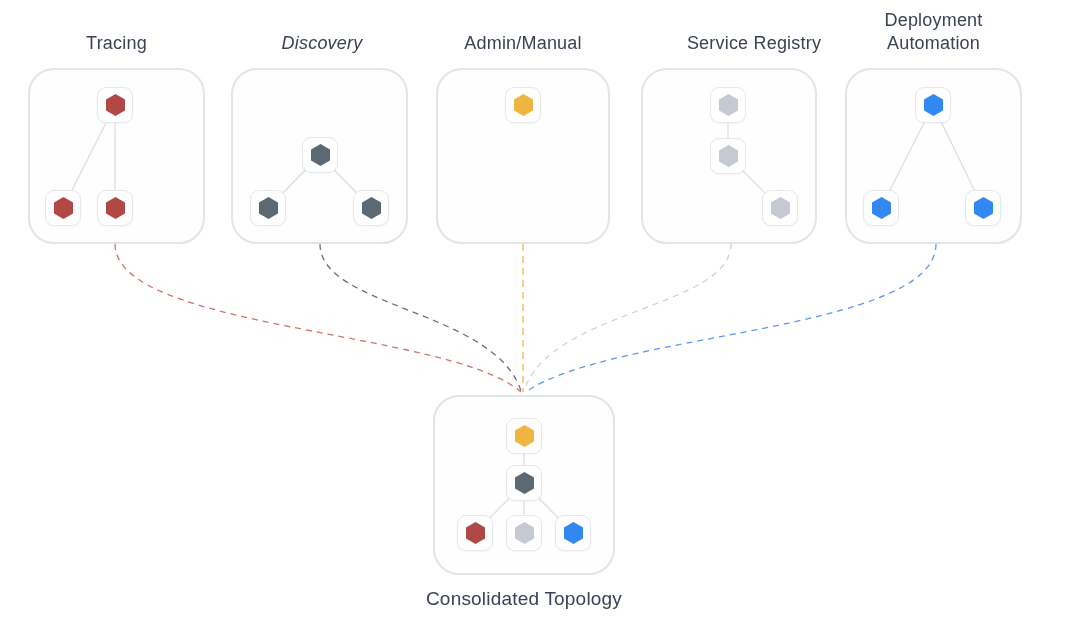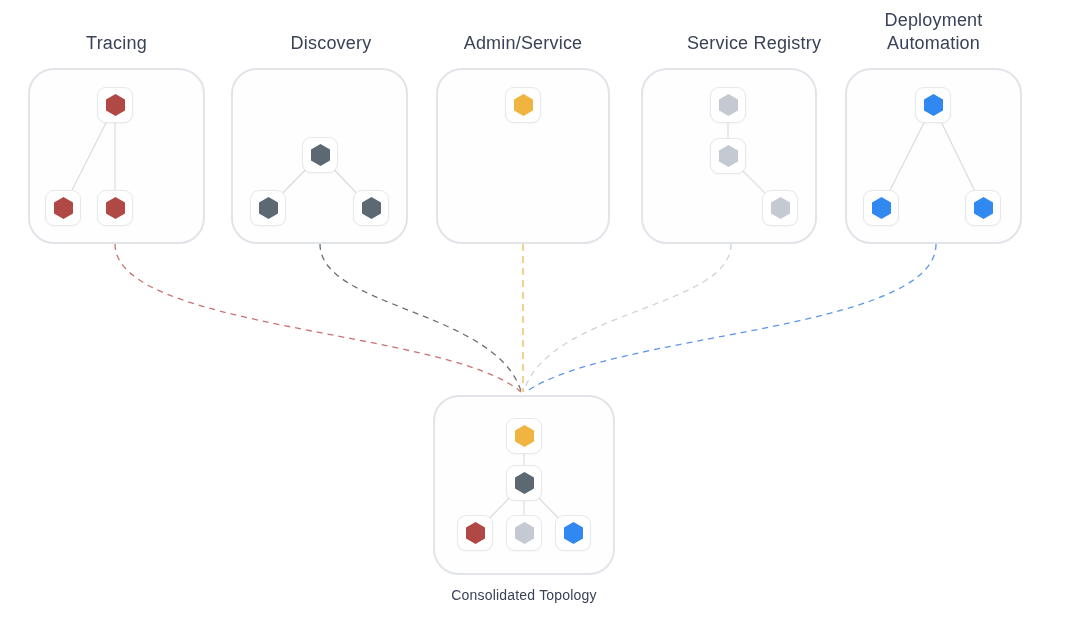"Discovery" div.panel-title { font-style: none -> italic; left: 181px -> 172px }
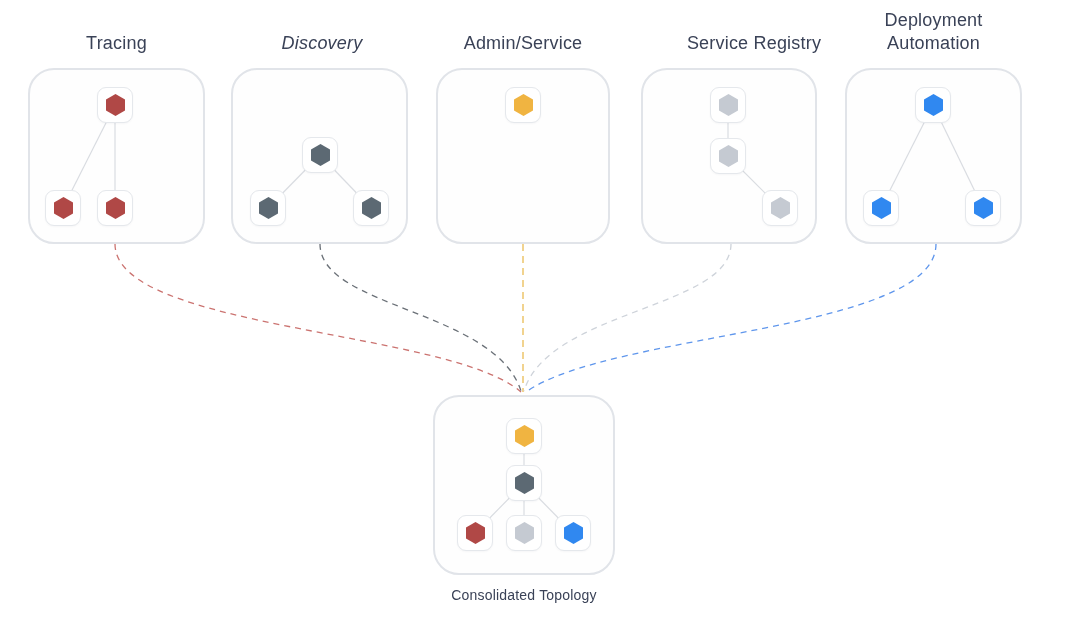"Admin/Service" div.panel-title { text: Admin/Service -> Admin/Manual }
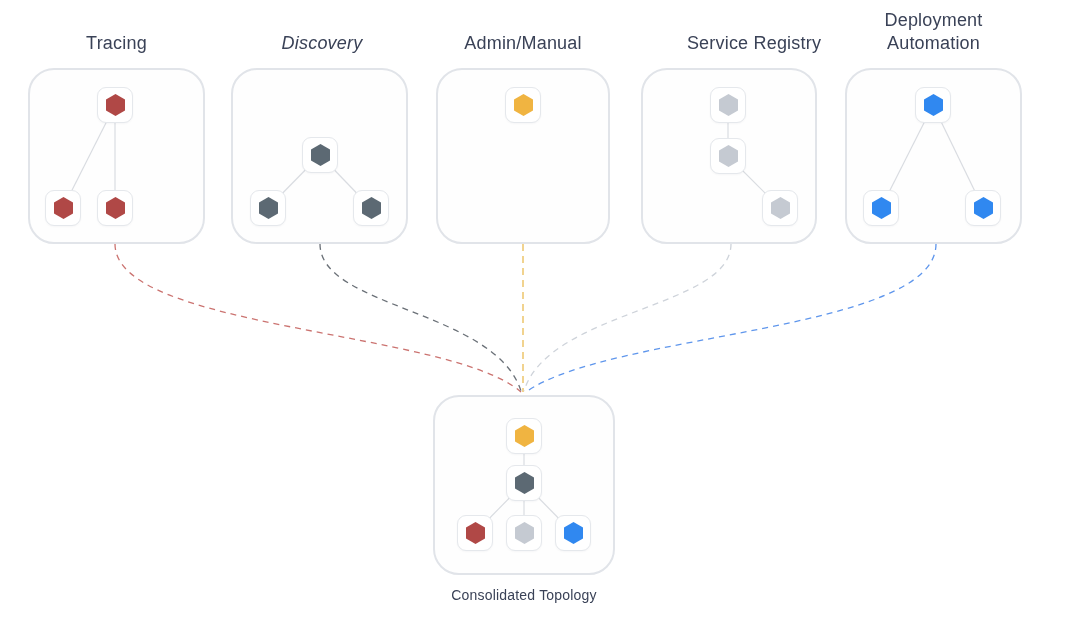"Consolidated Topology" .panel-title.below { font-size: 14px -> 19px }
